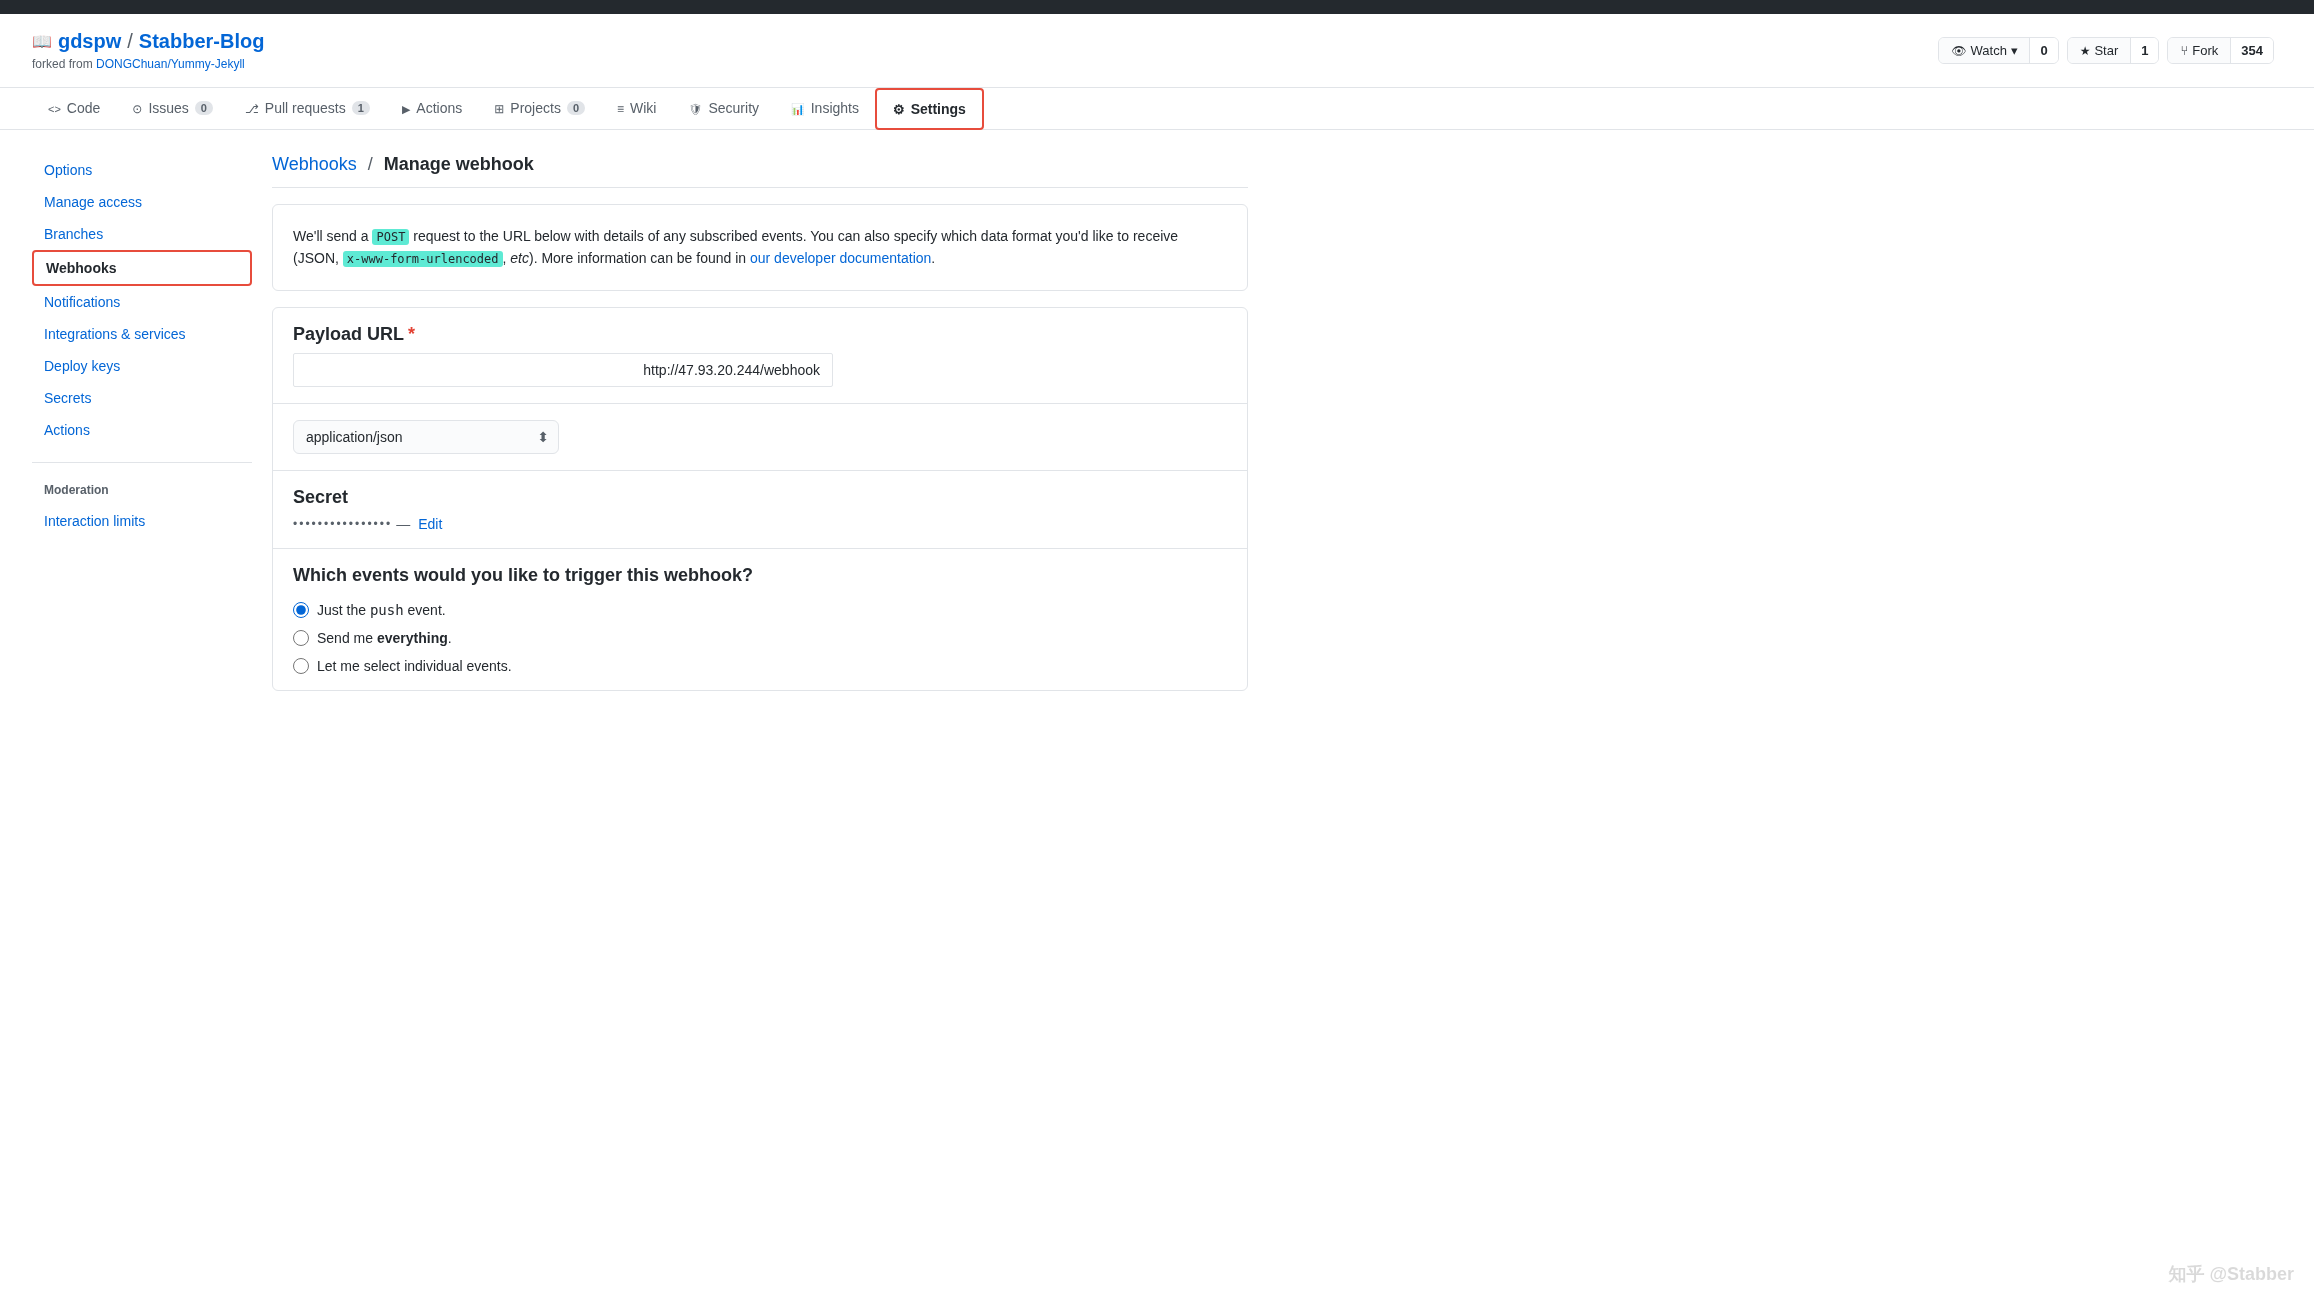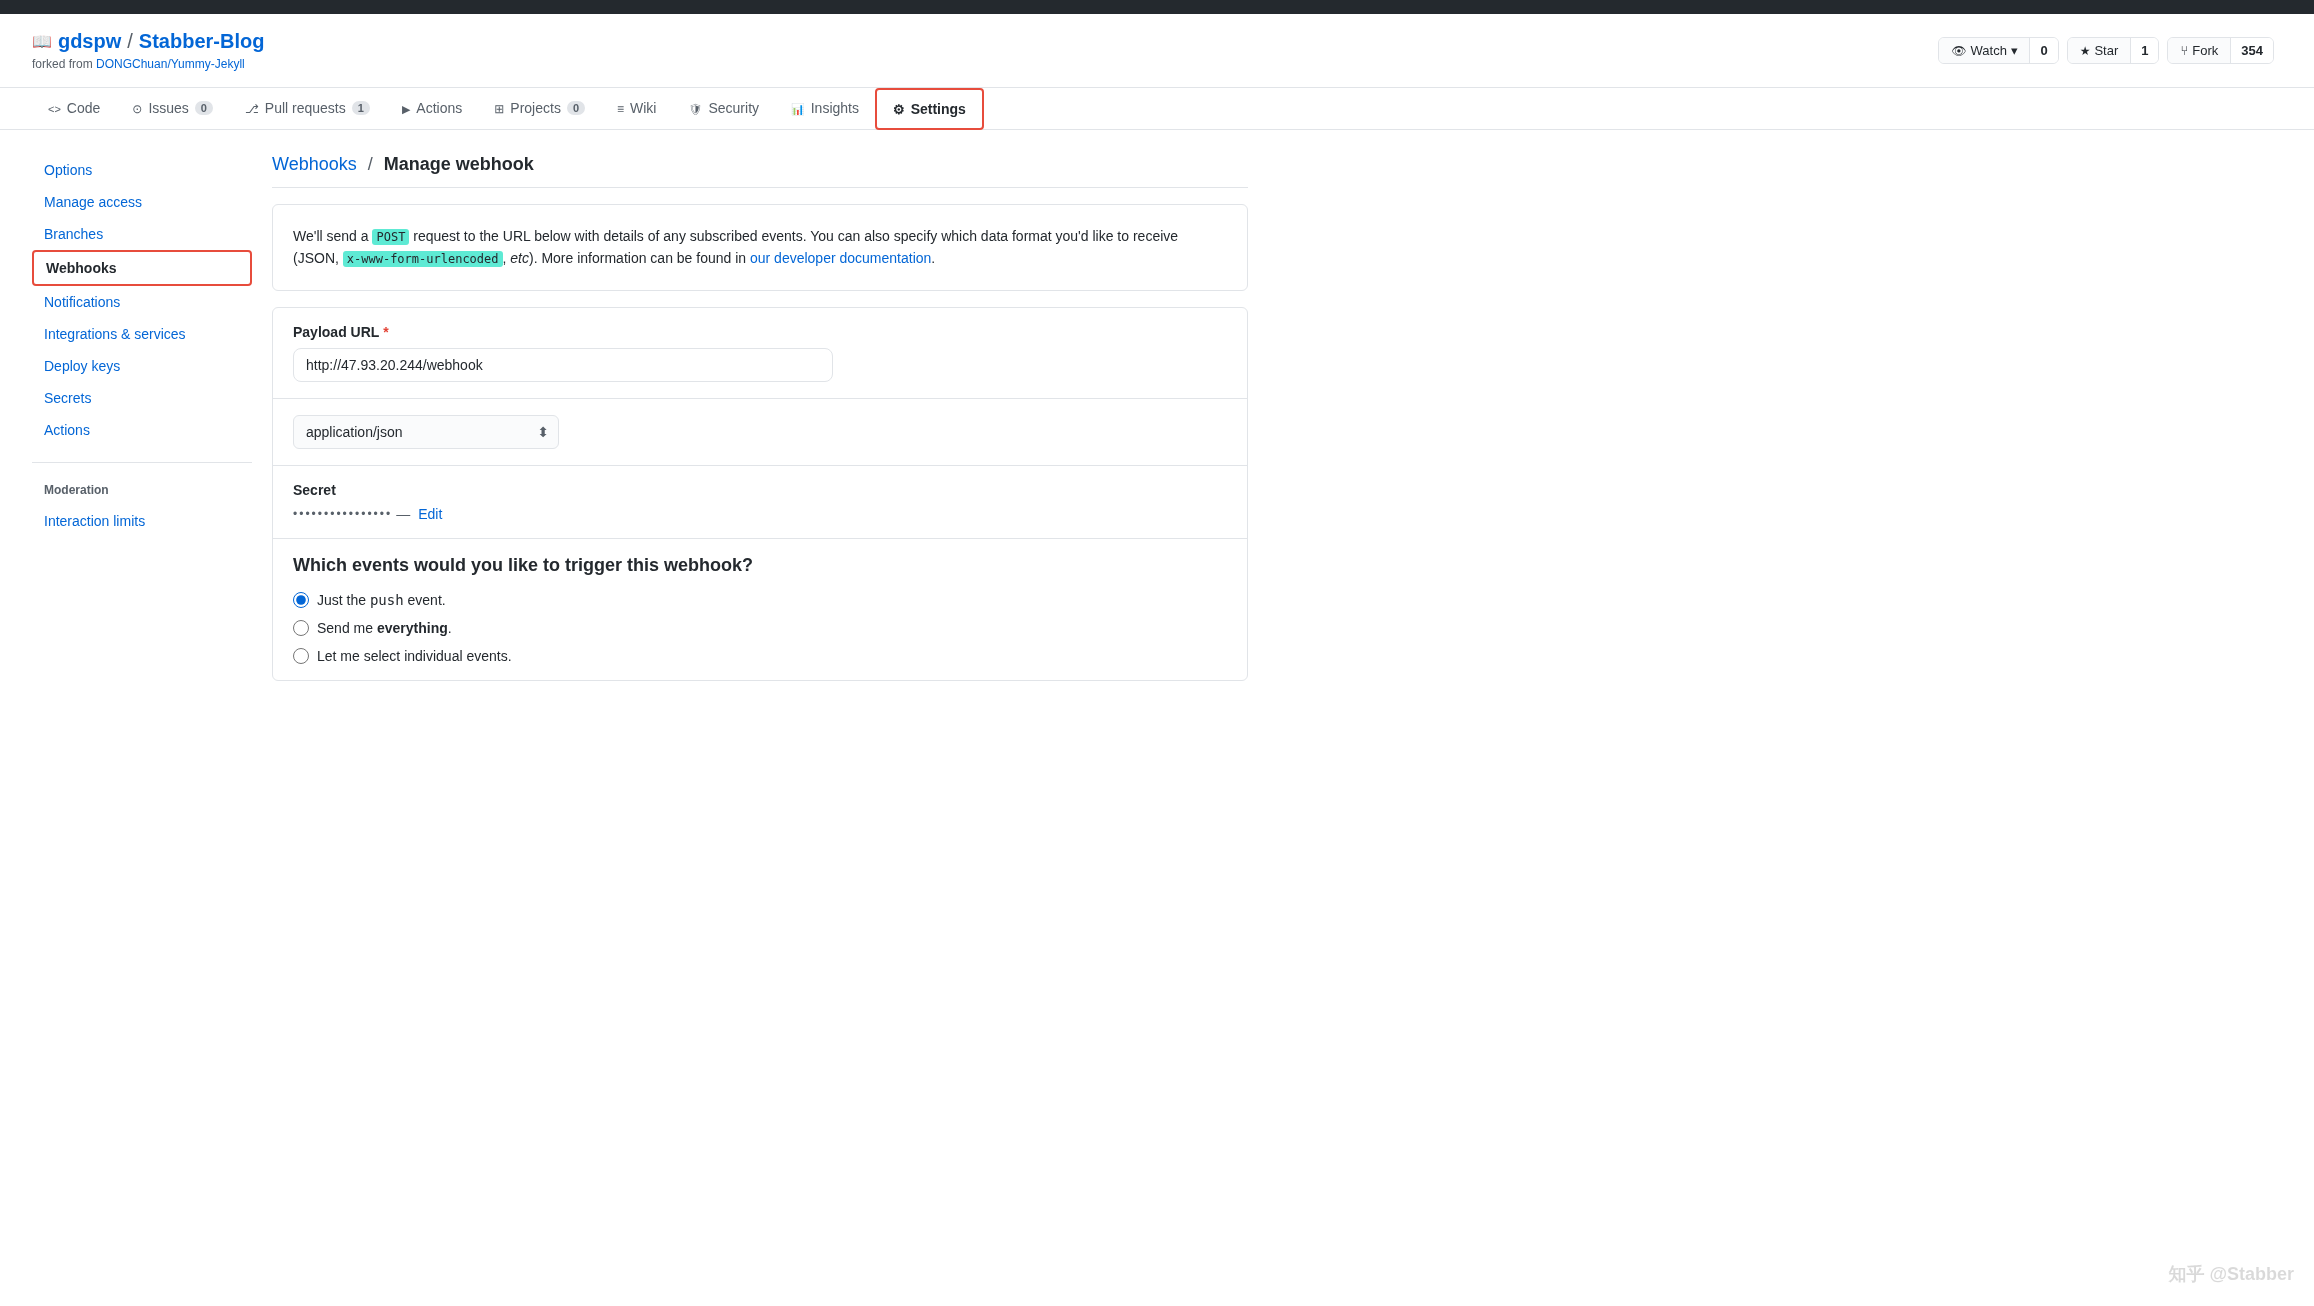"Payload URL" .form-label { font-size: 14px -> 18px }
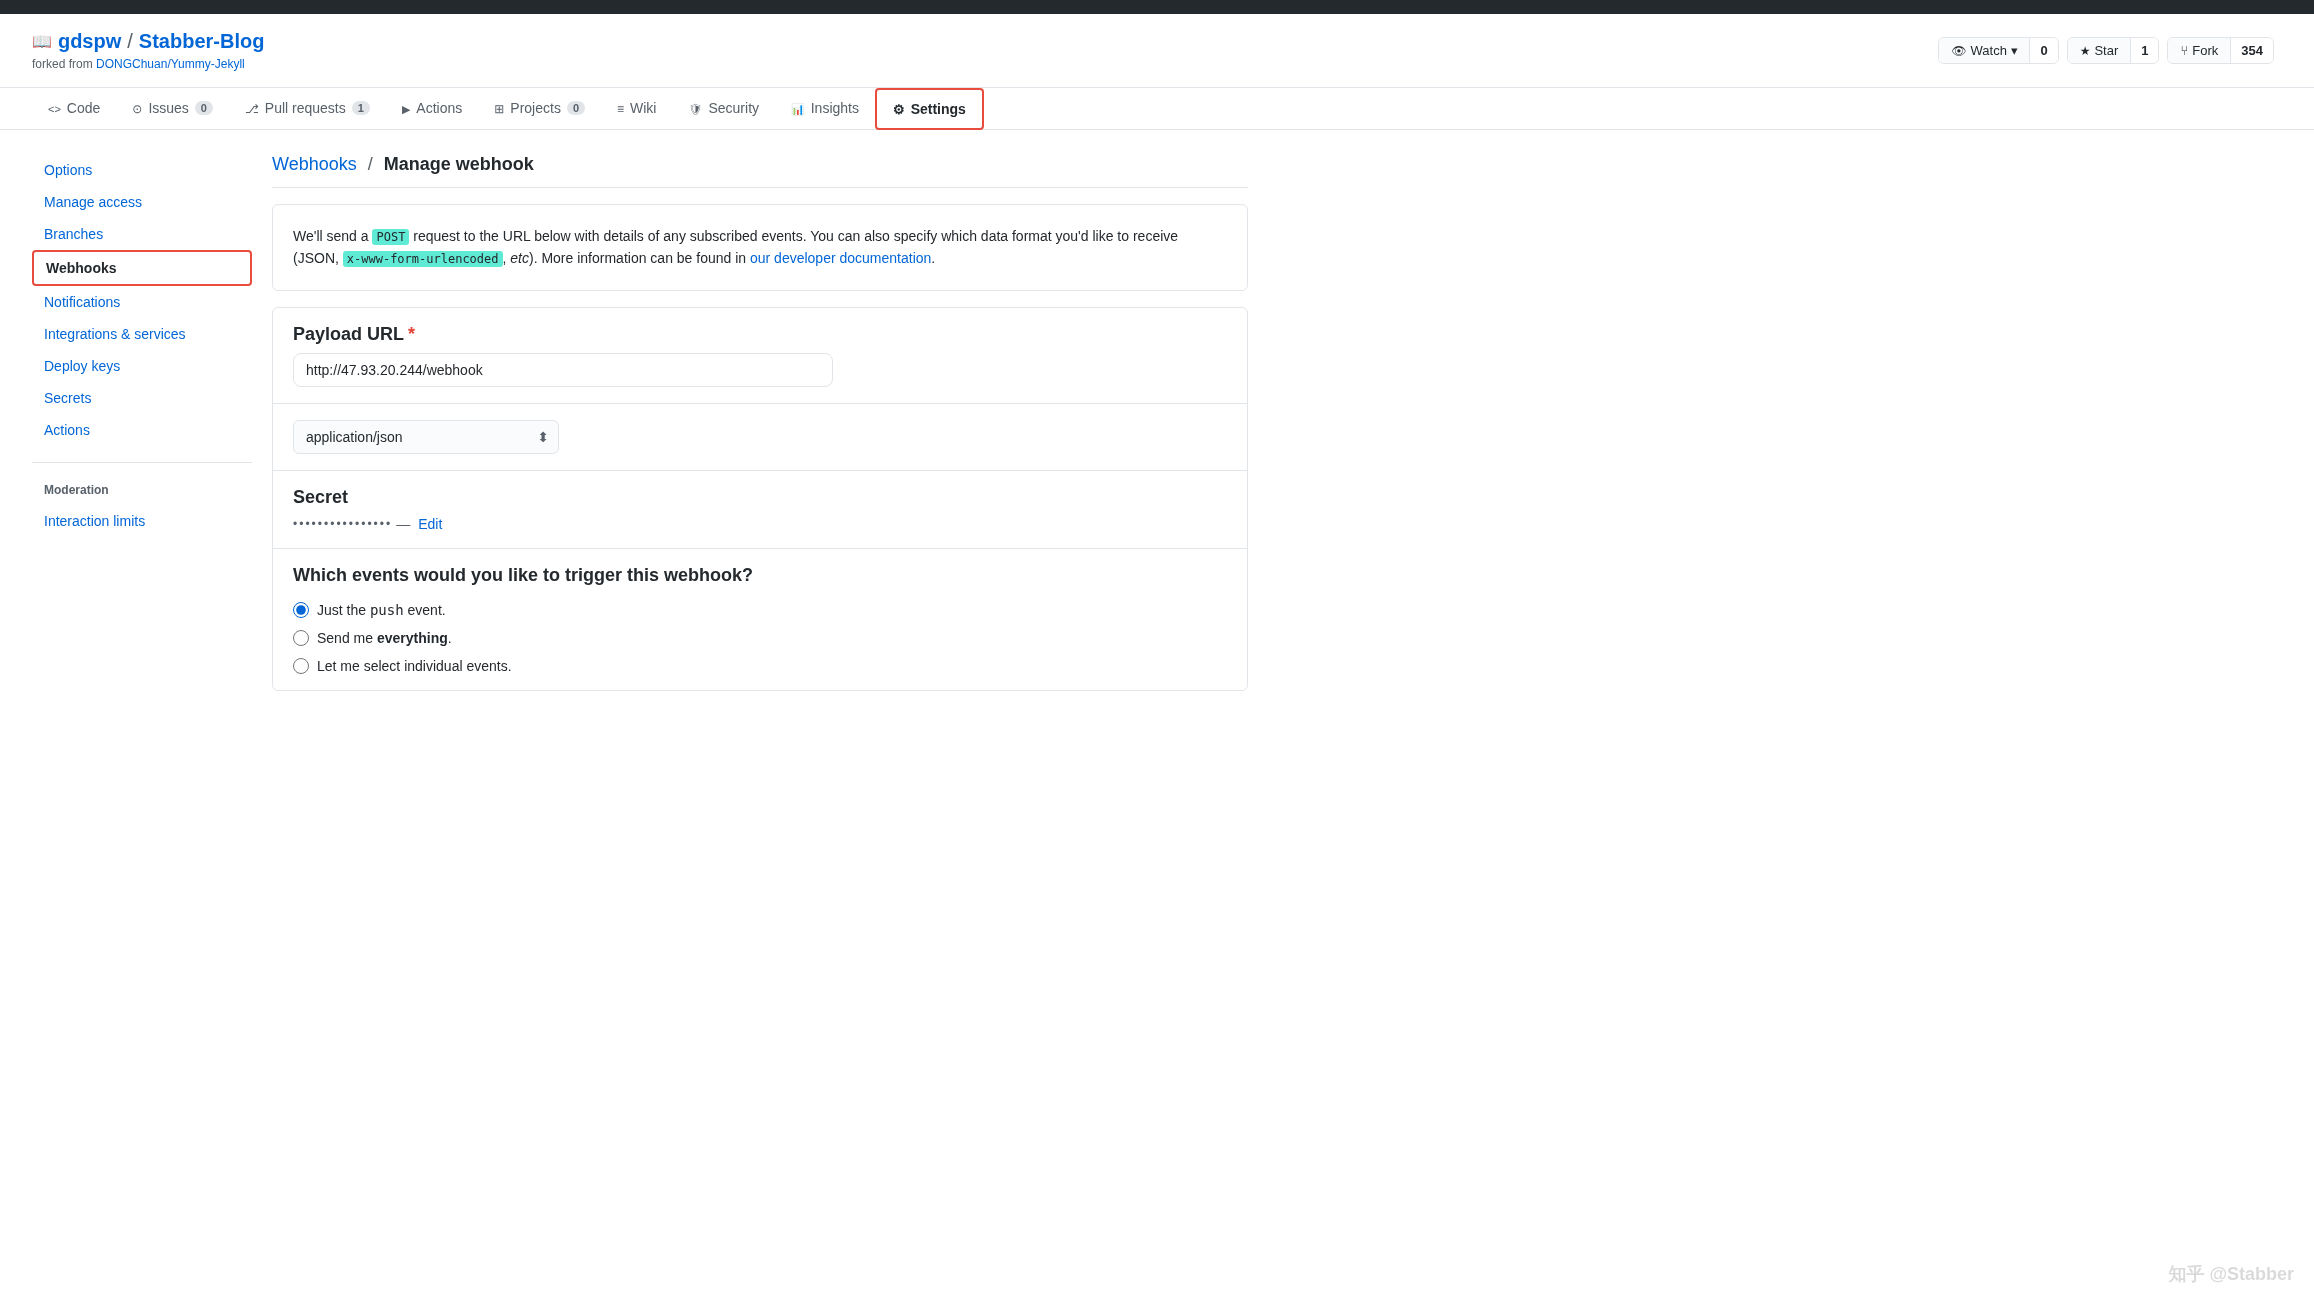"http://47.93.20.244/webhook" .form-input { border-radius: 8px -> 2px; text-align: none -> right }
